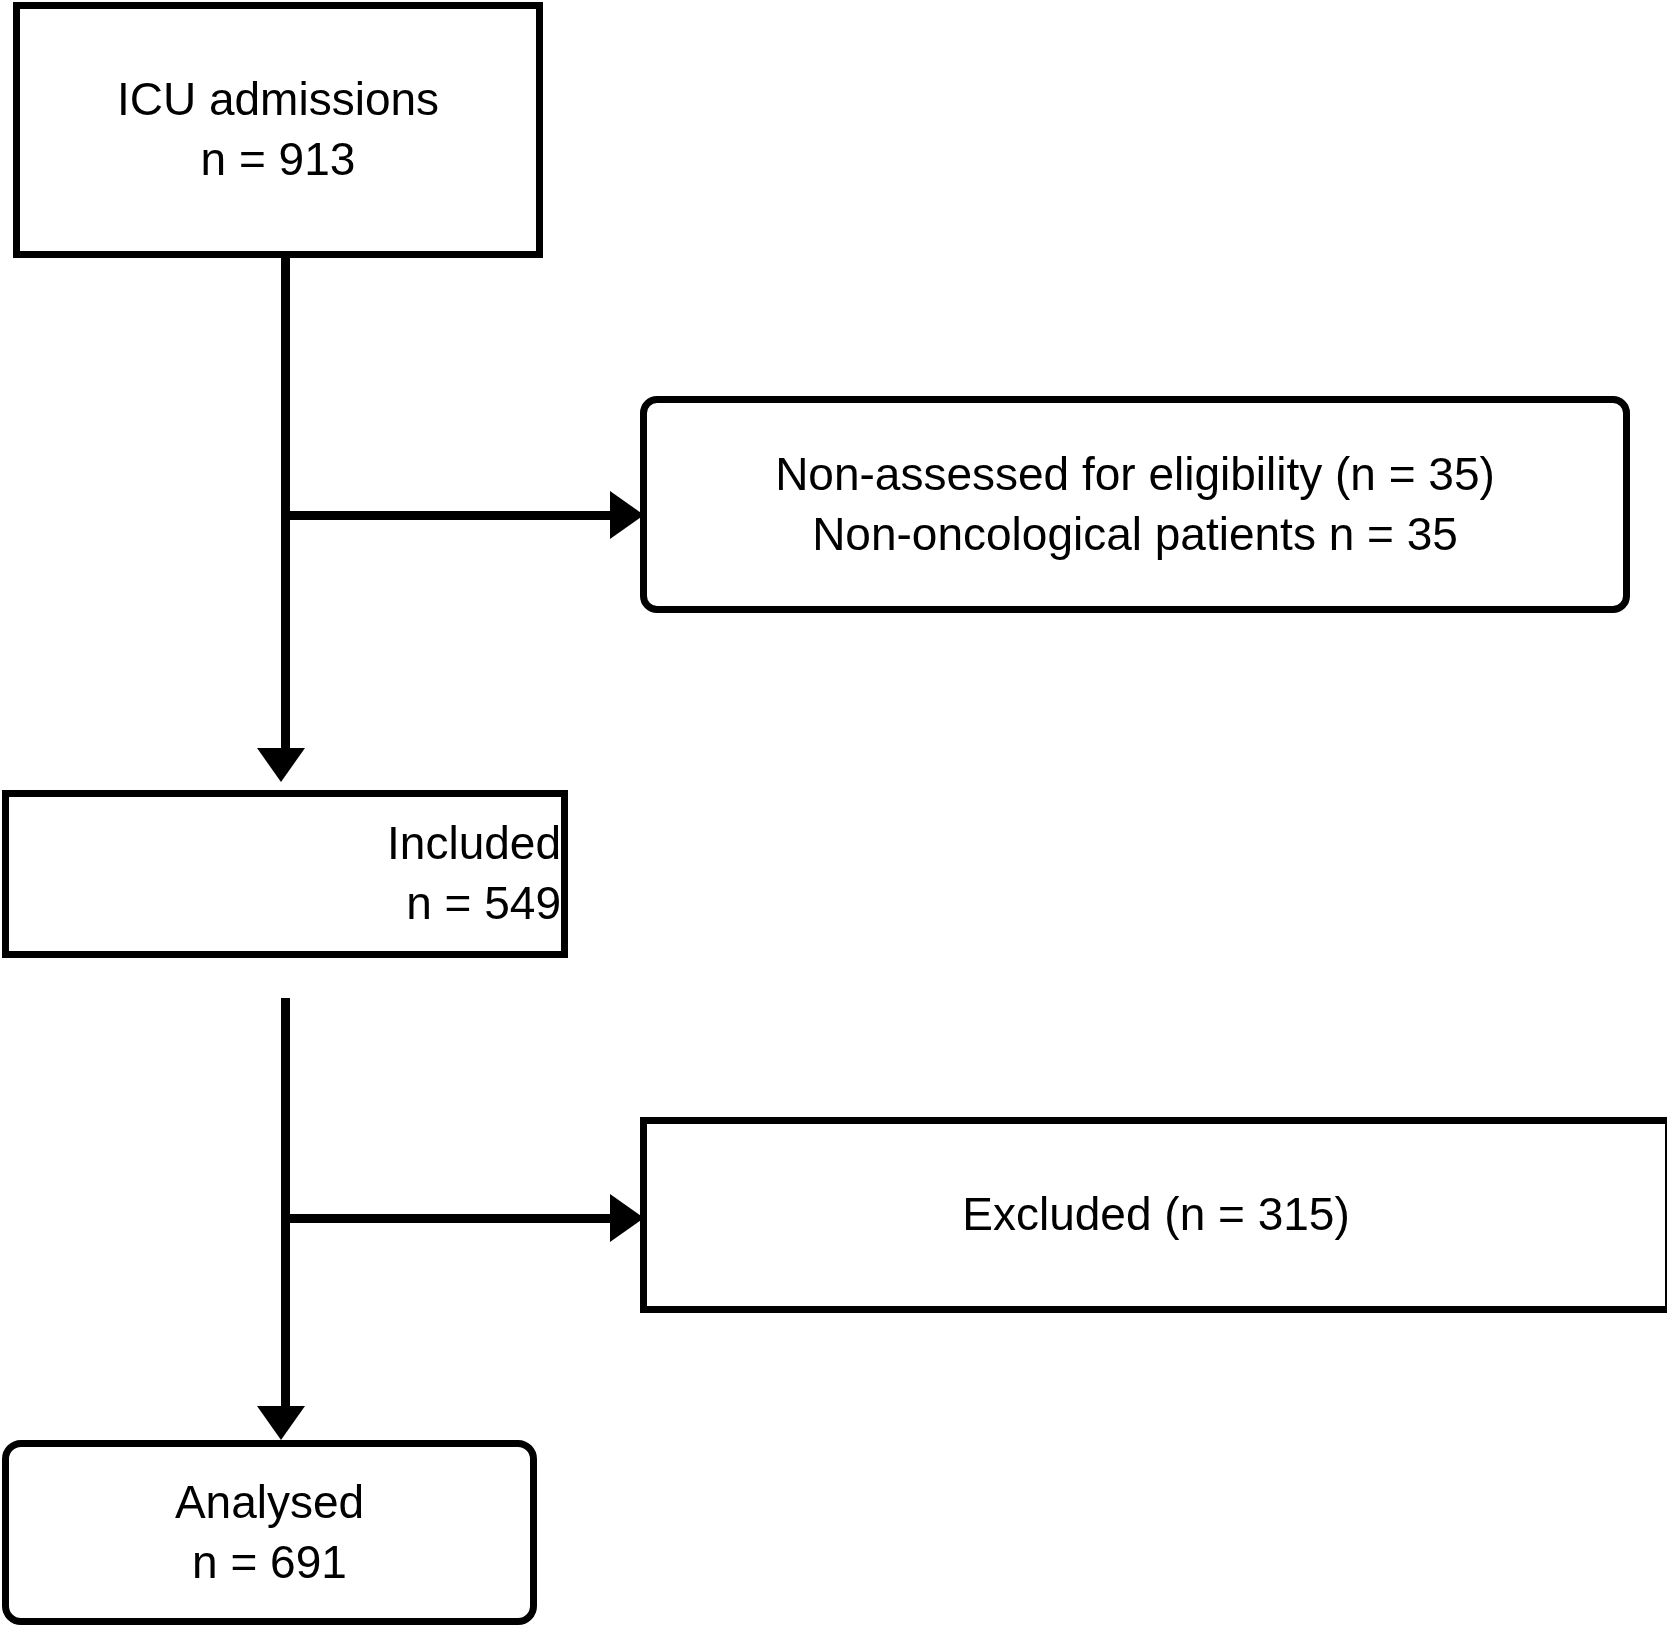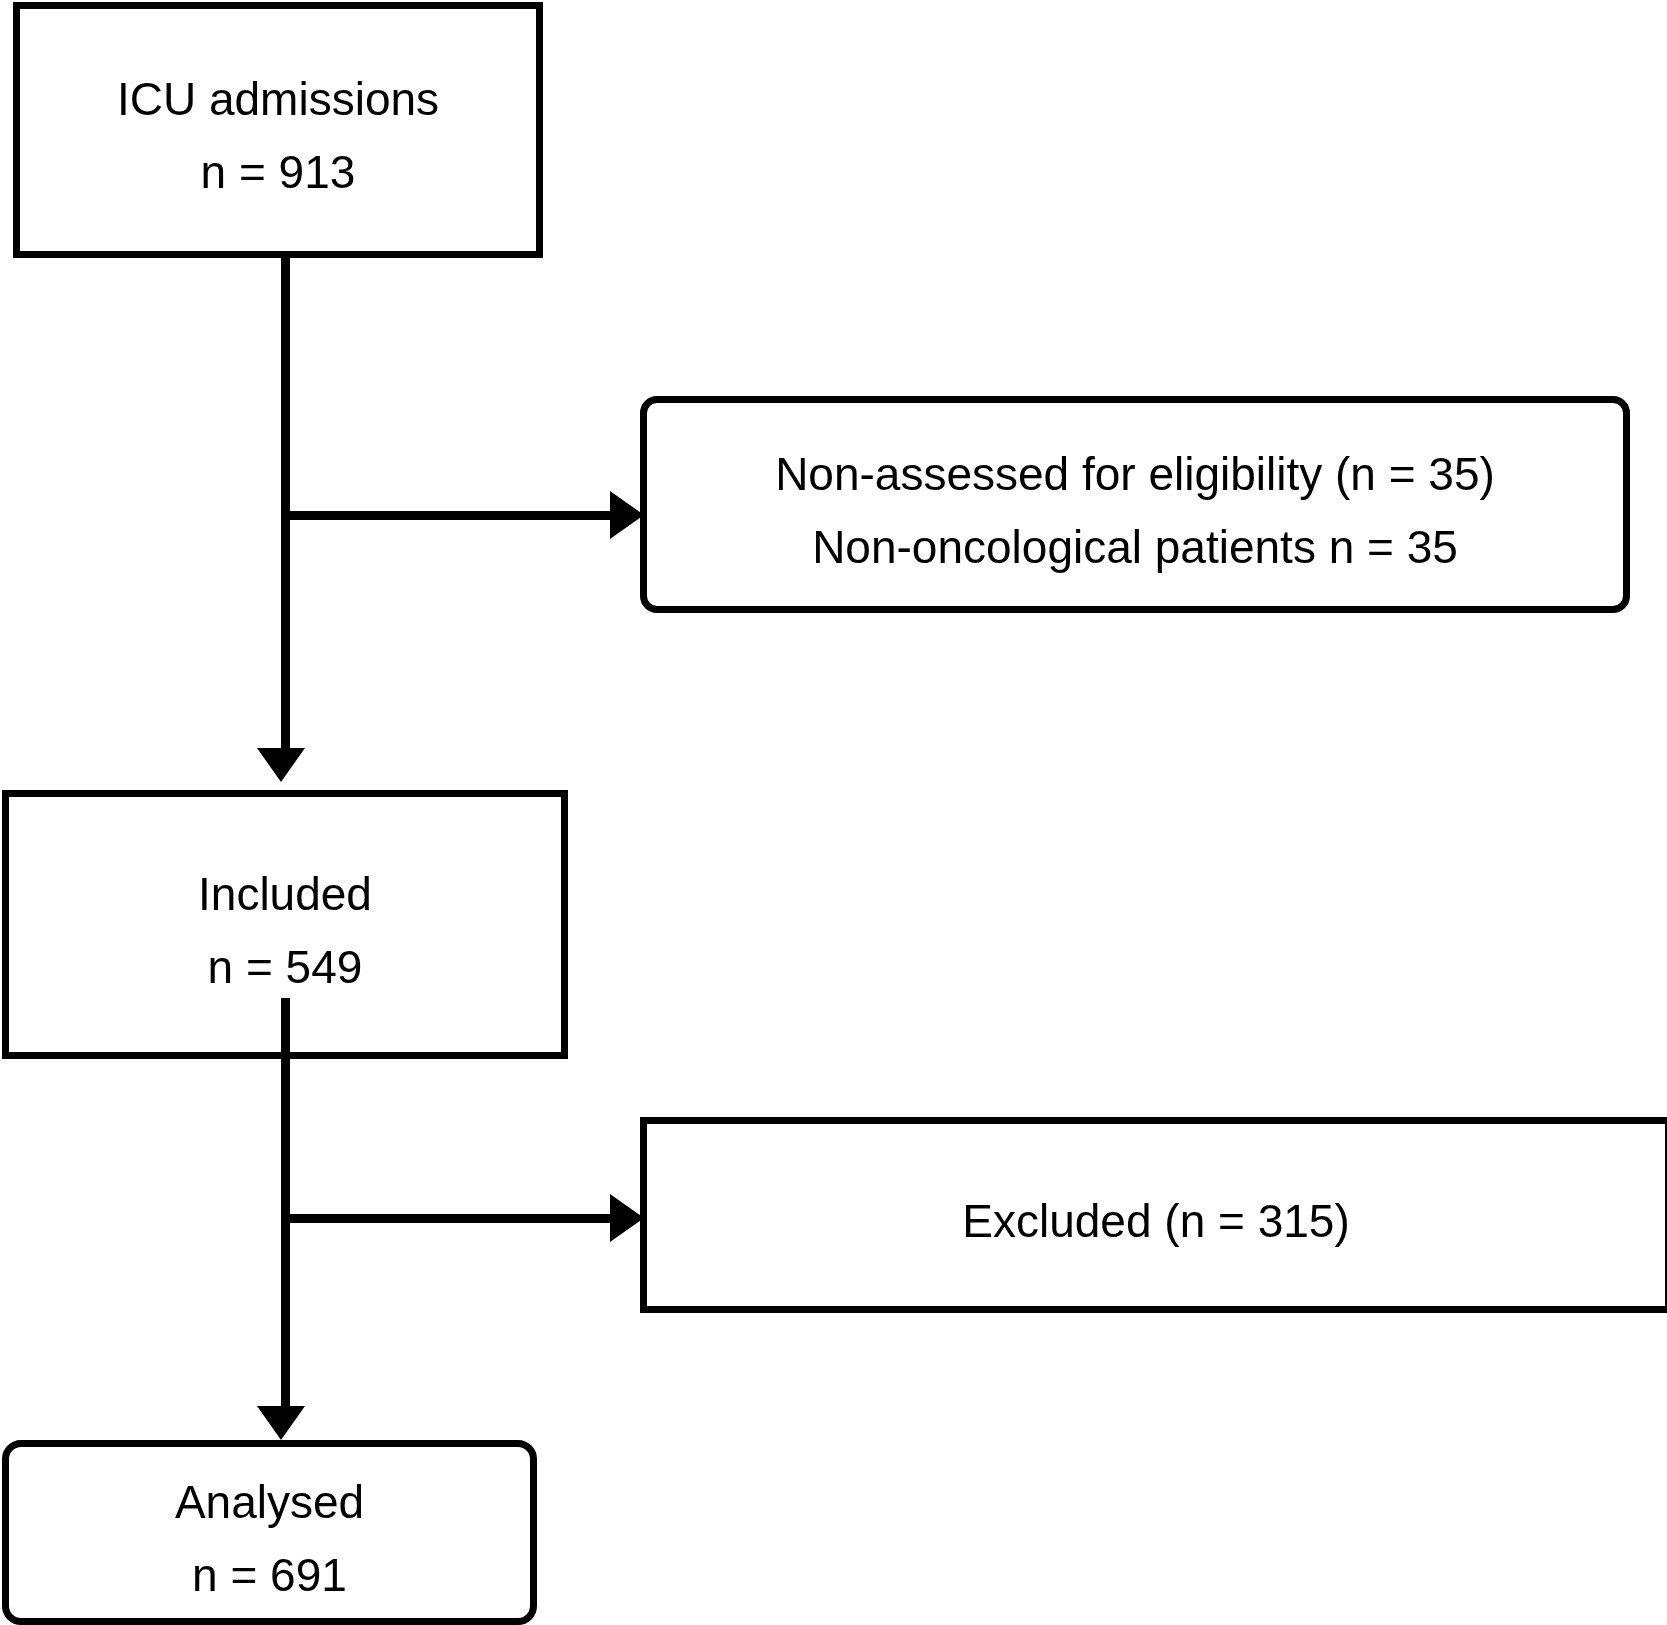"ICU admissions" .node-line { margin-top: 13px -> none }
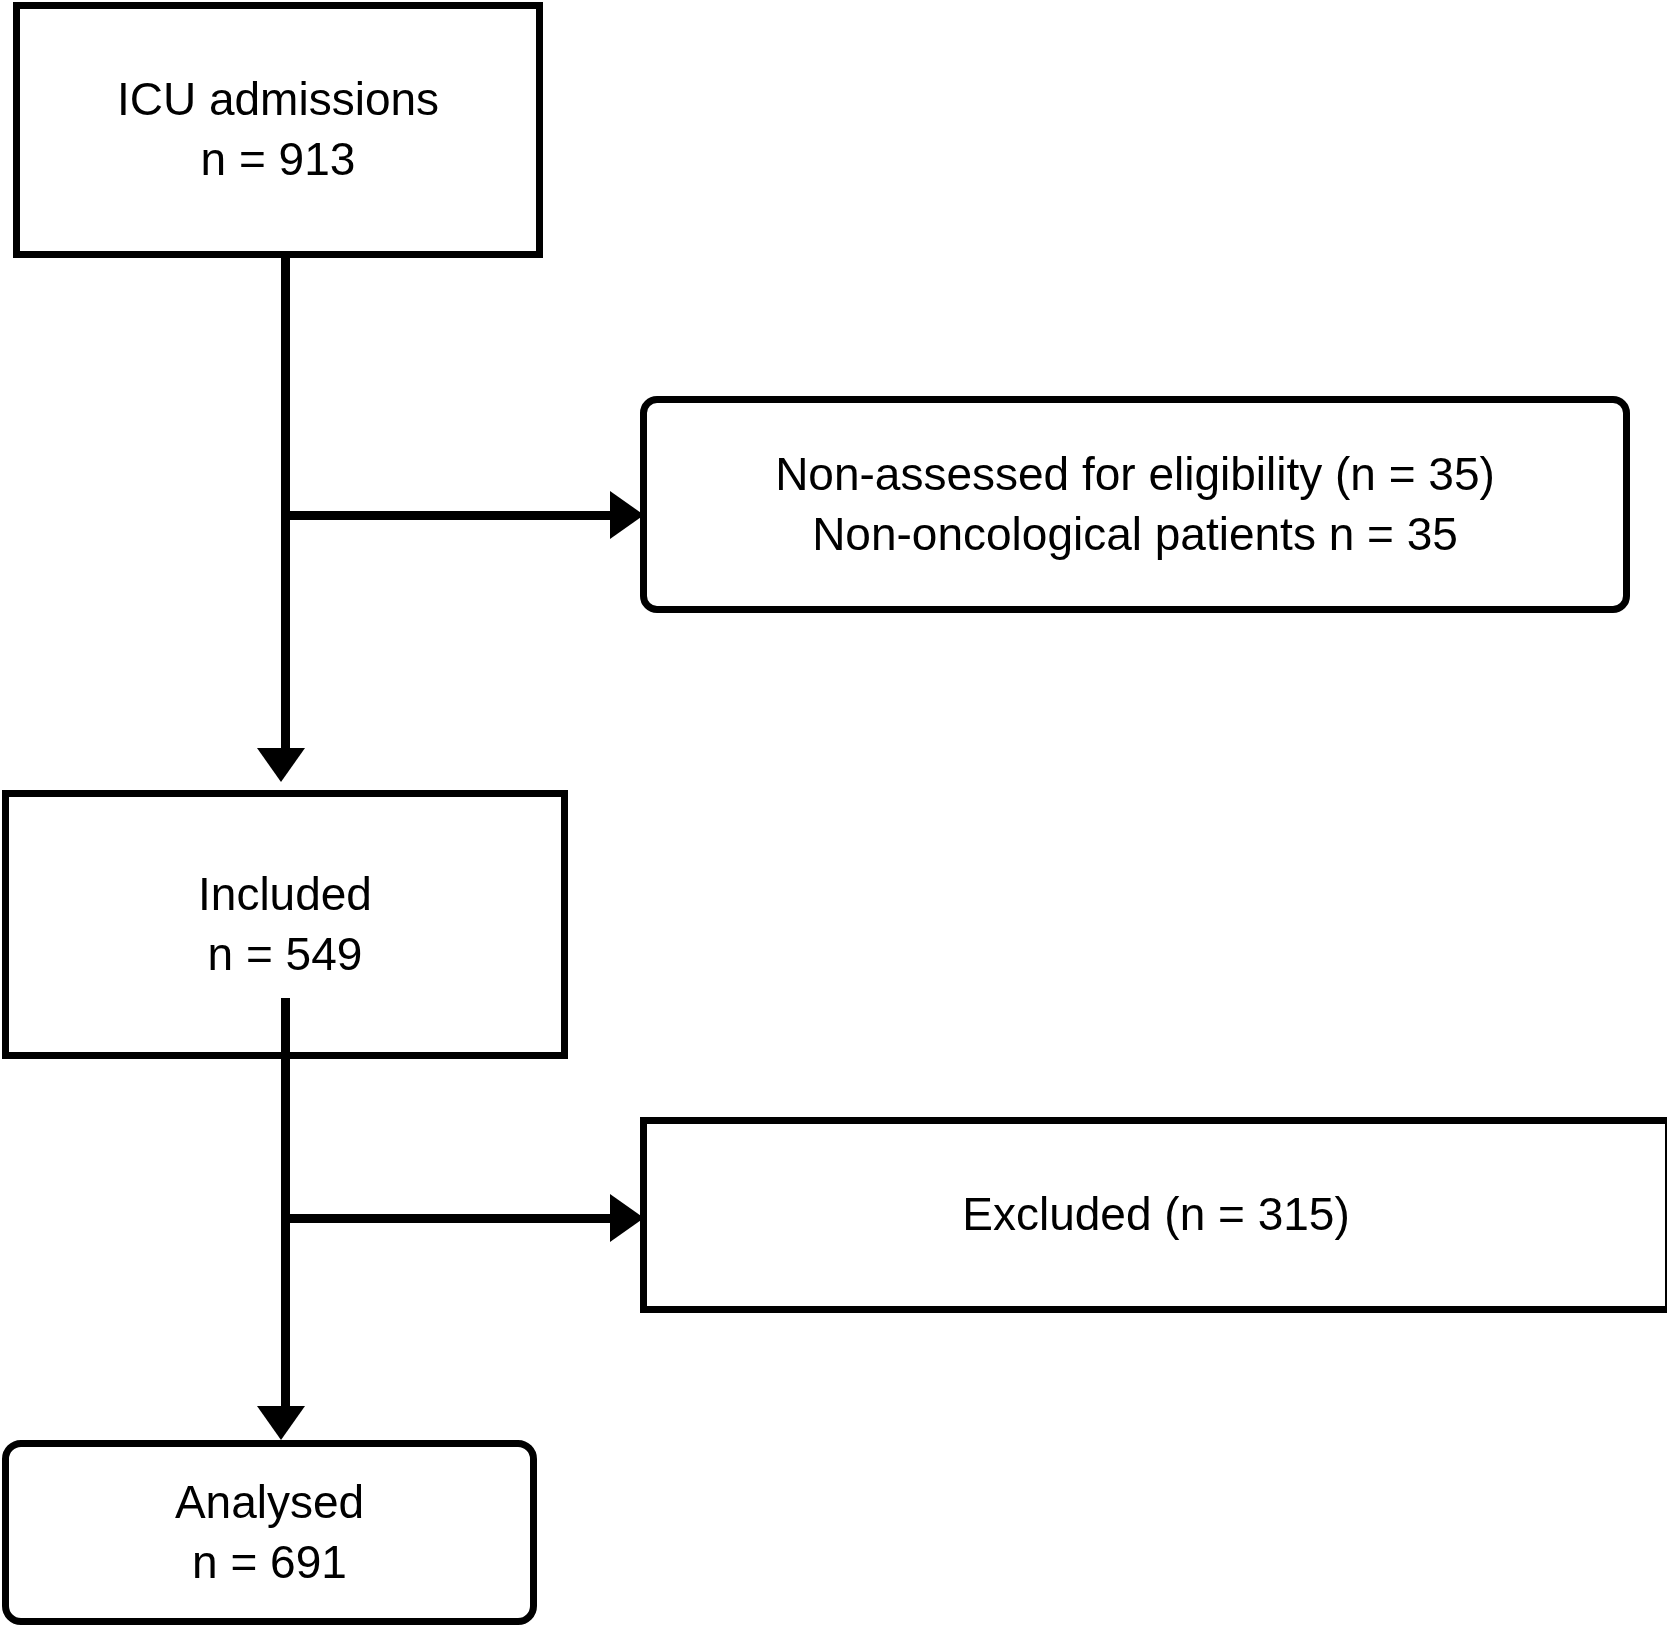"Included" #node-included { align-items: none -> flex-end; height: 269px -> 168px }
